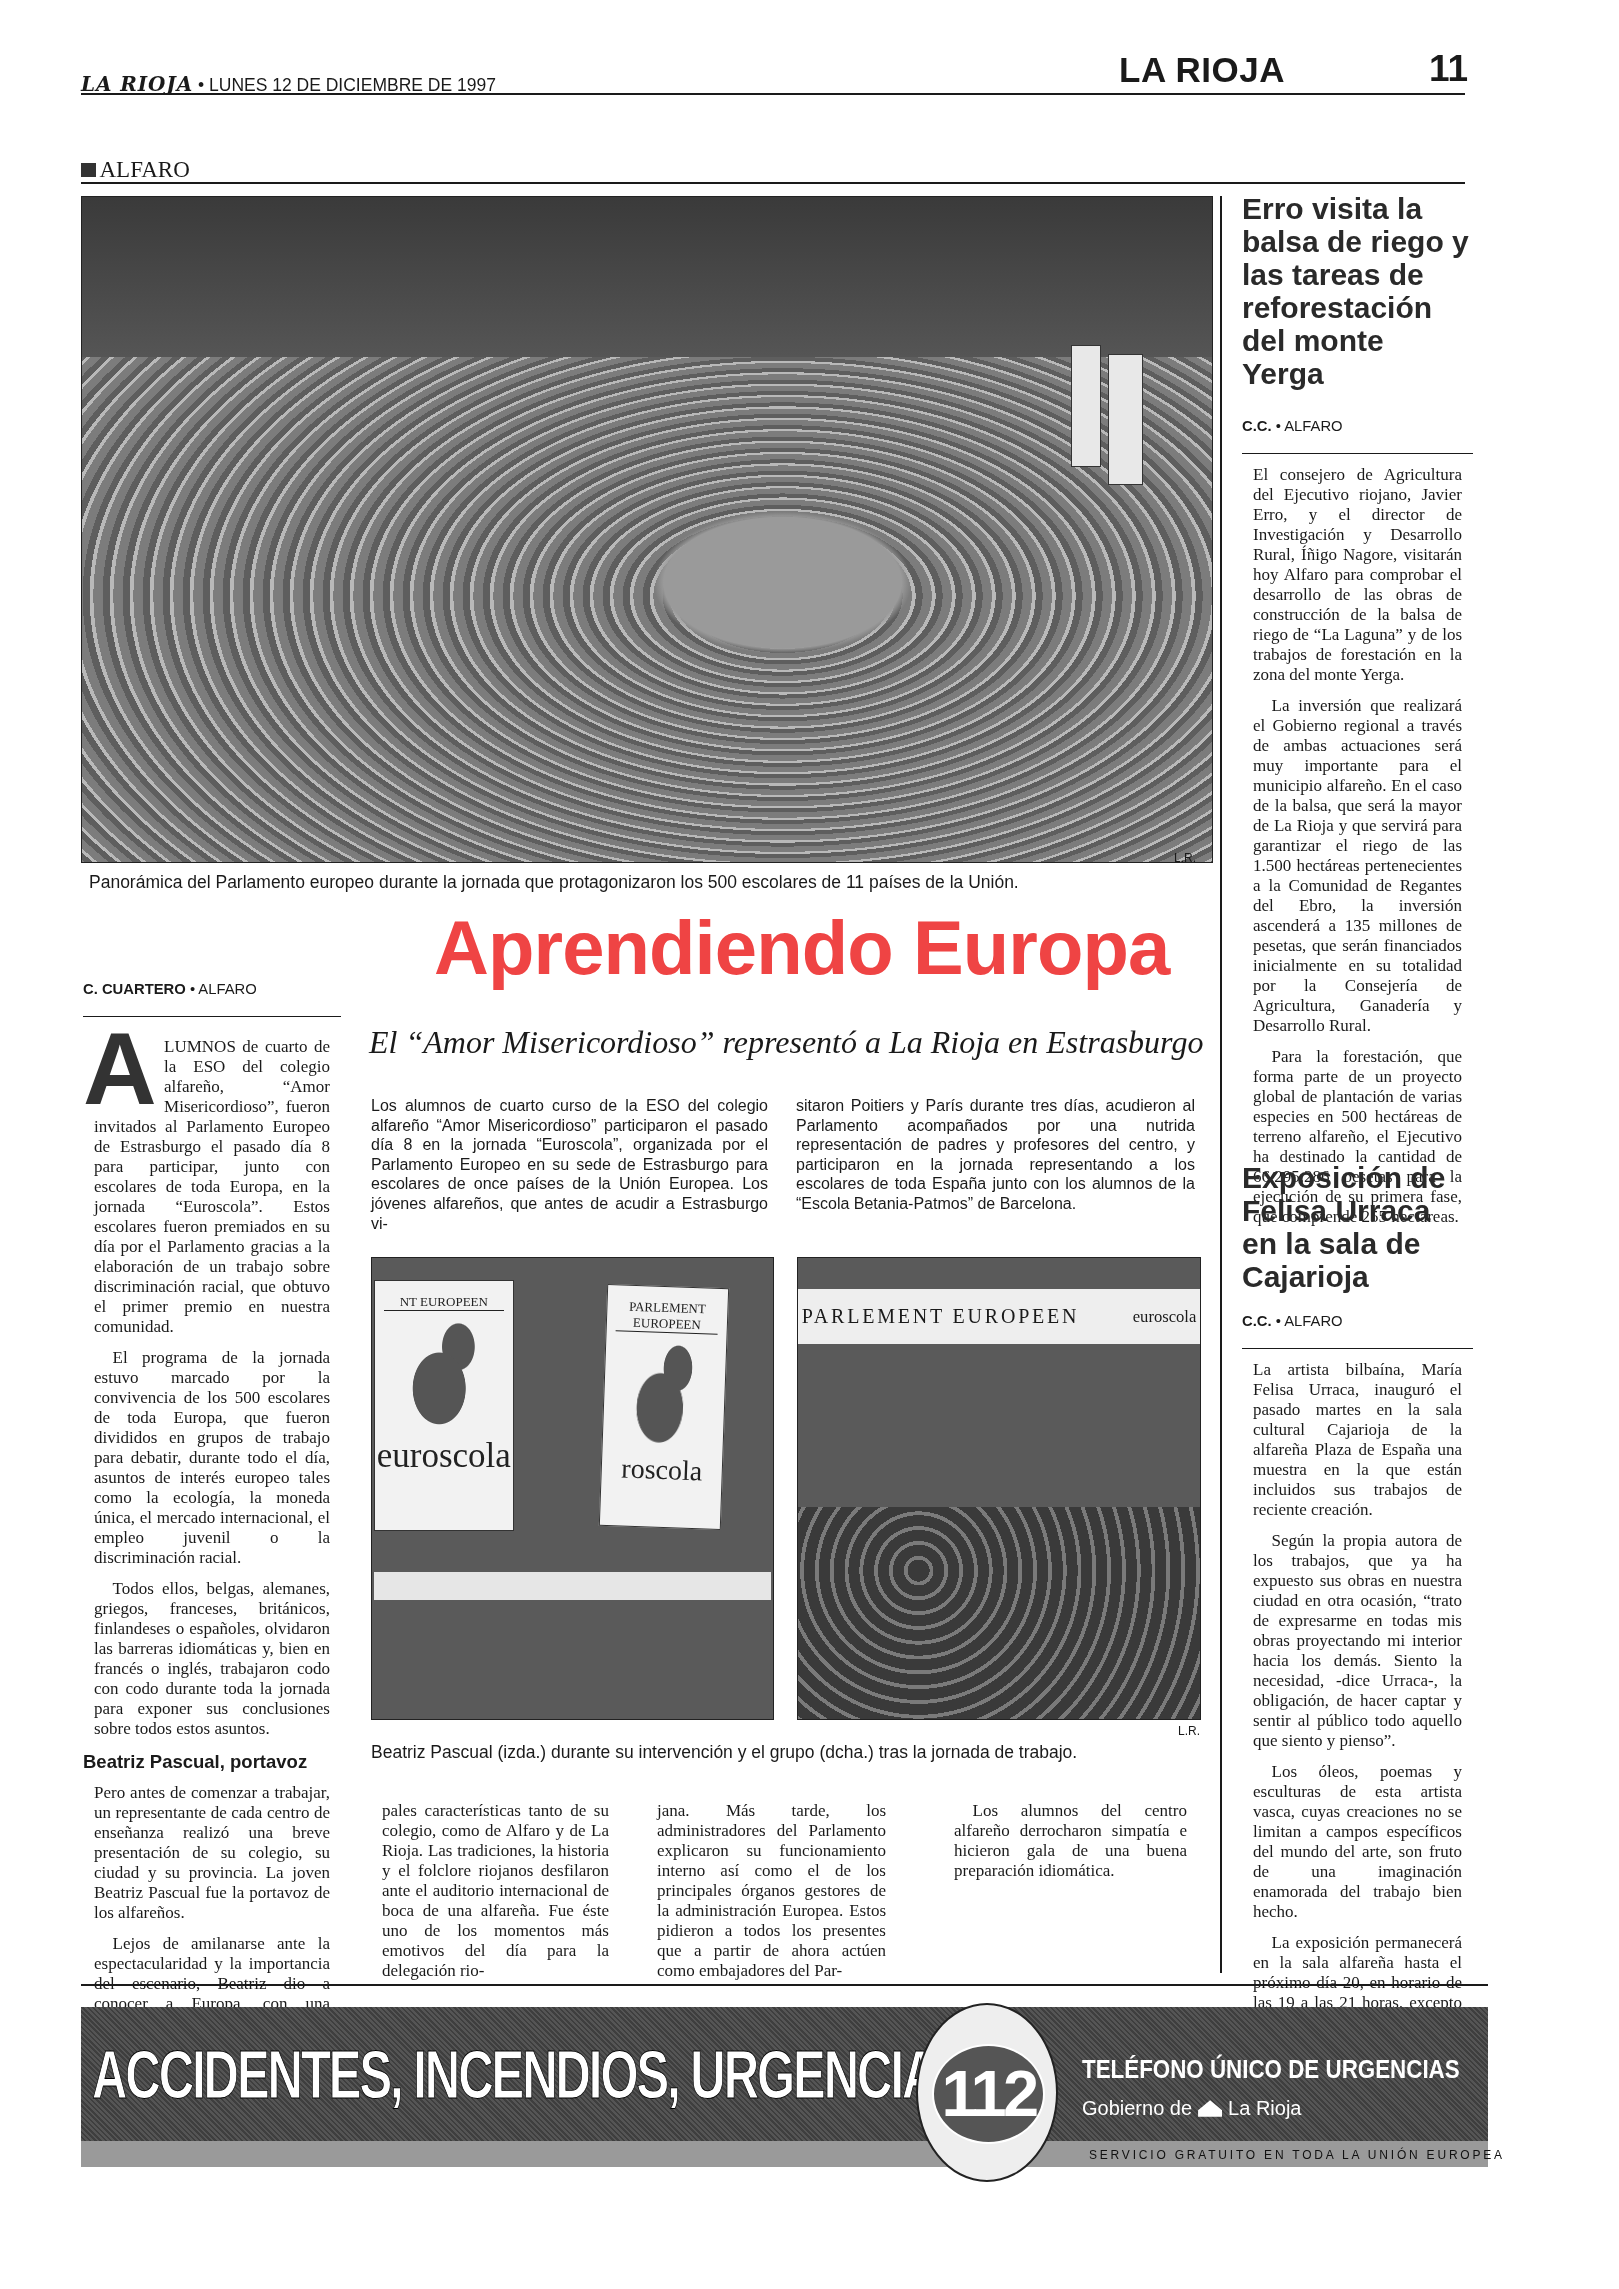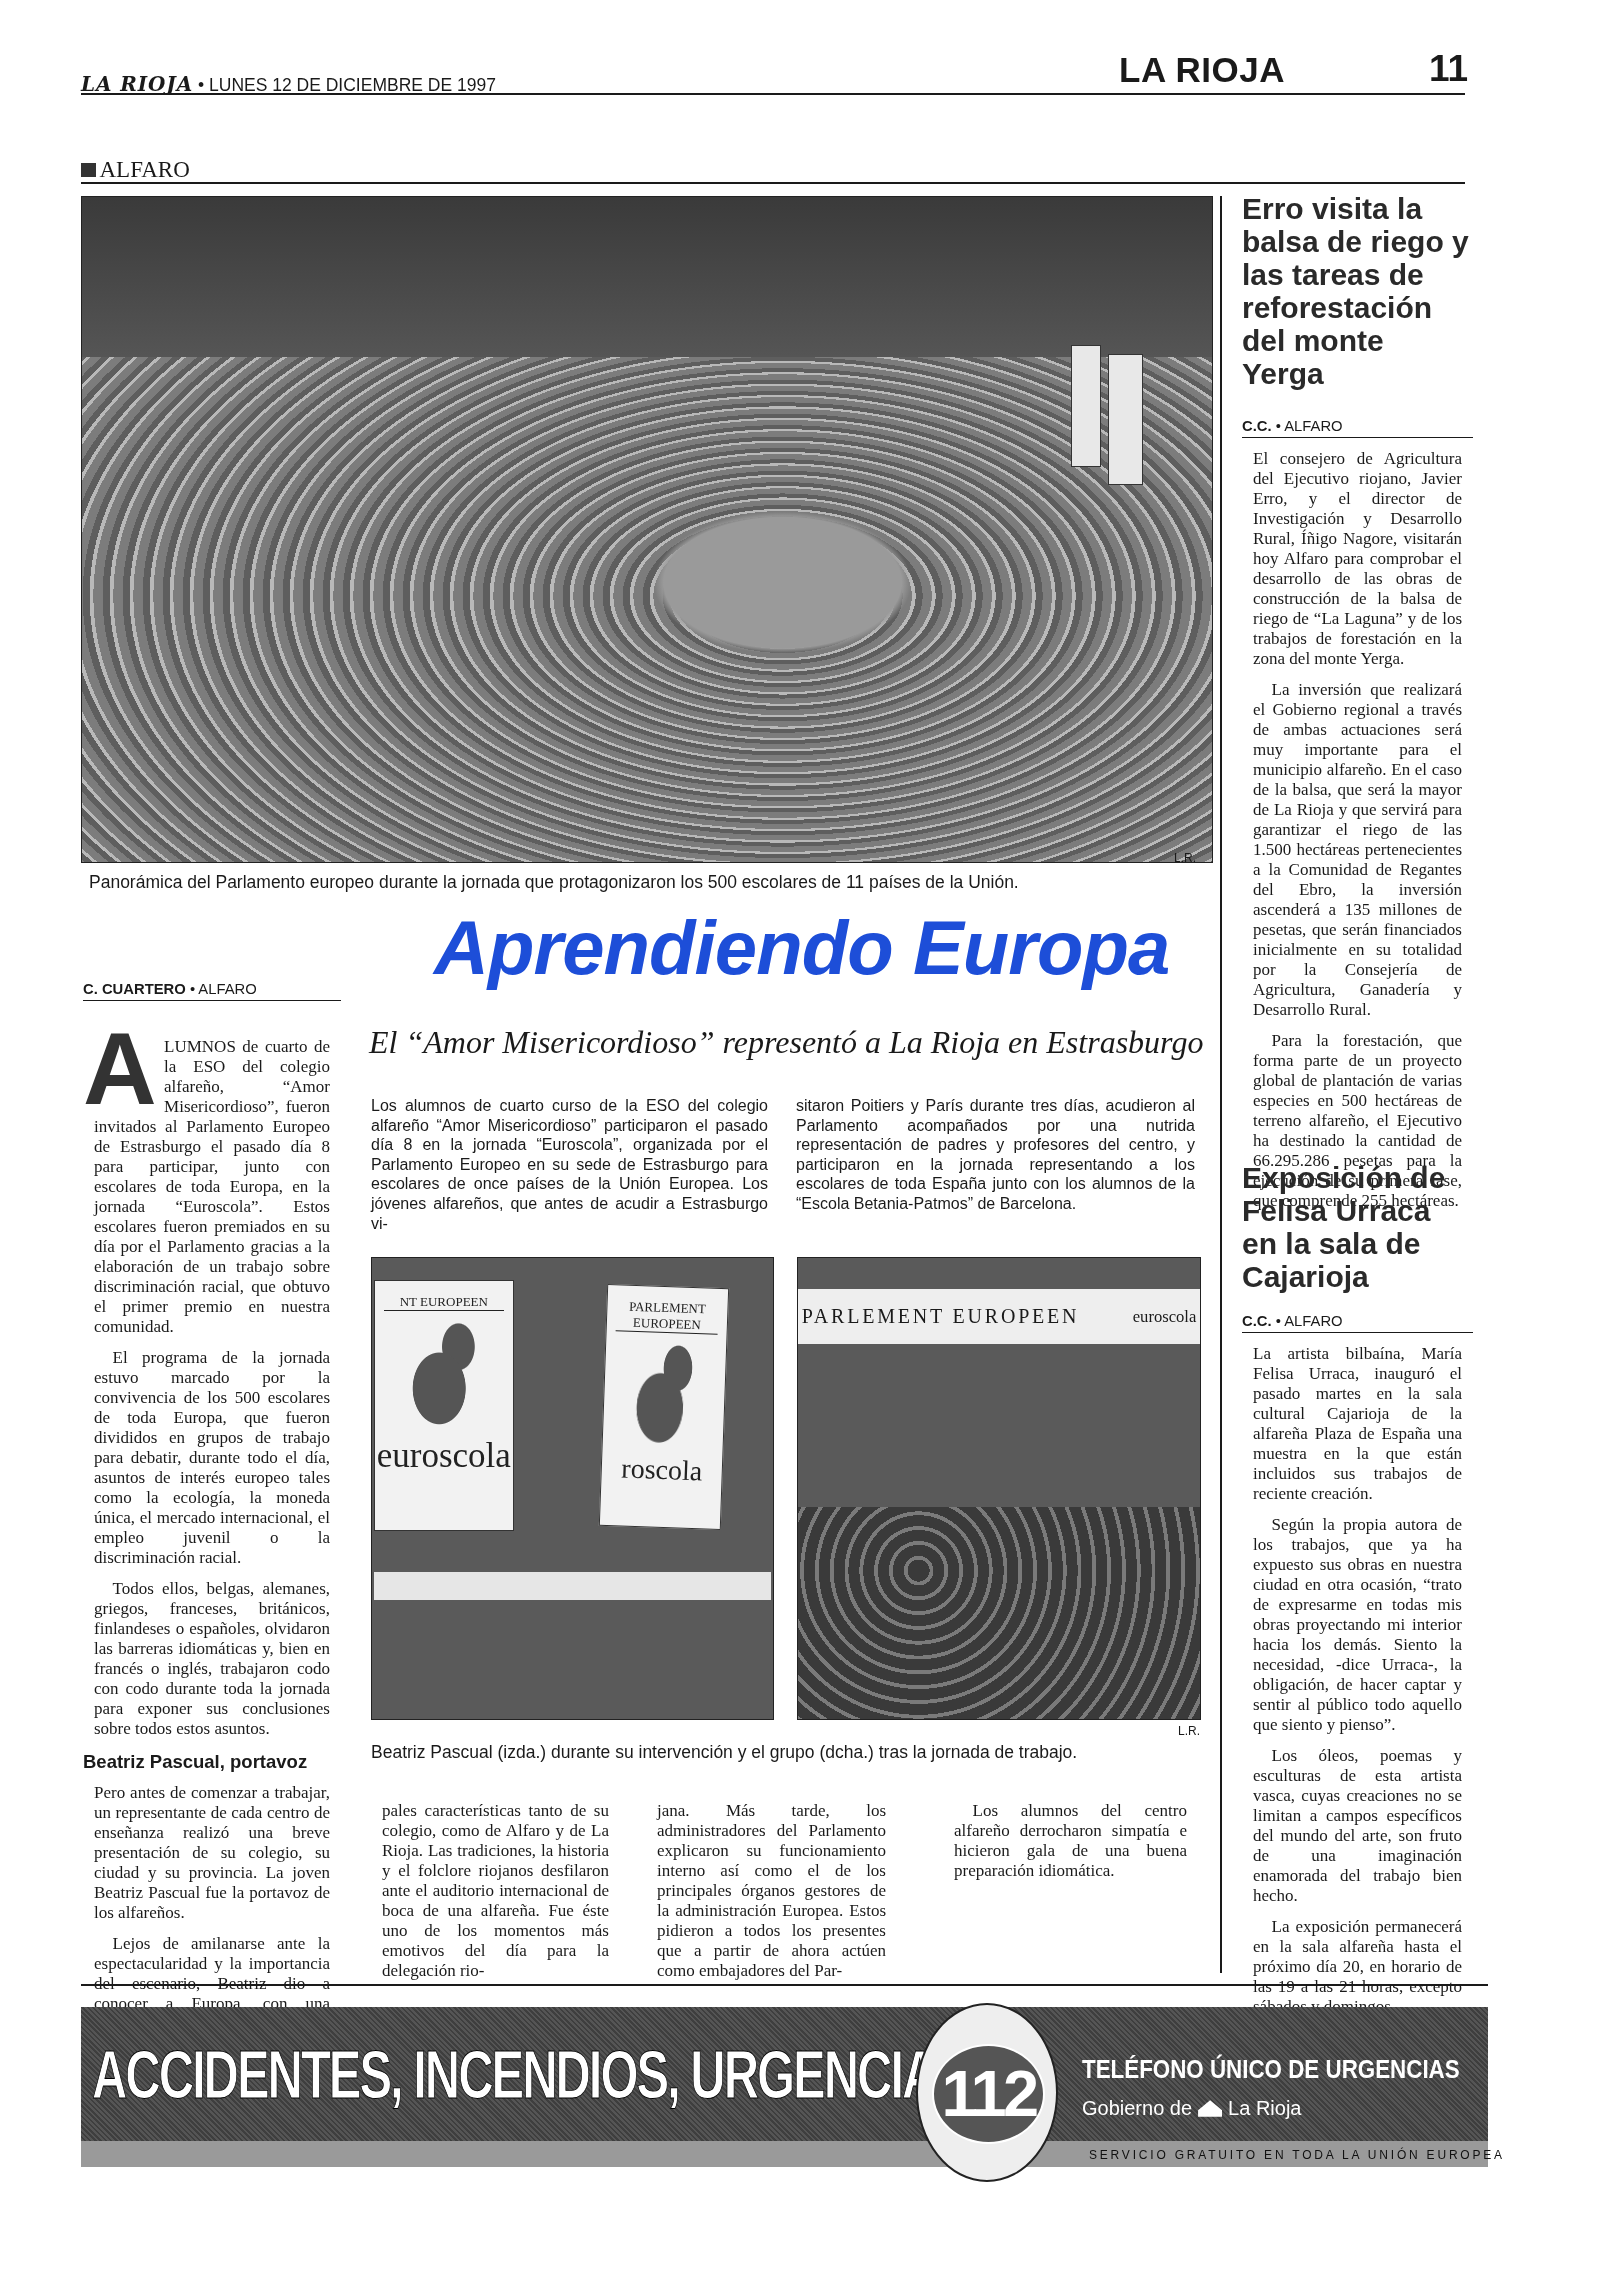"C.C. • ALFARO" .byline { padding-bottom: 3px -> 19px }
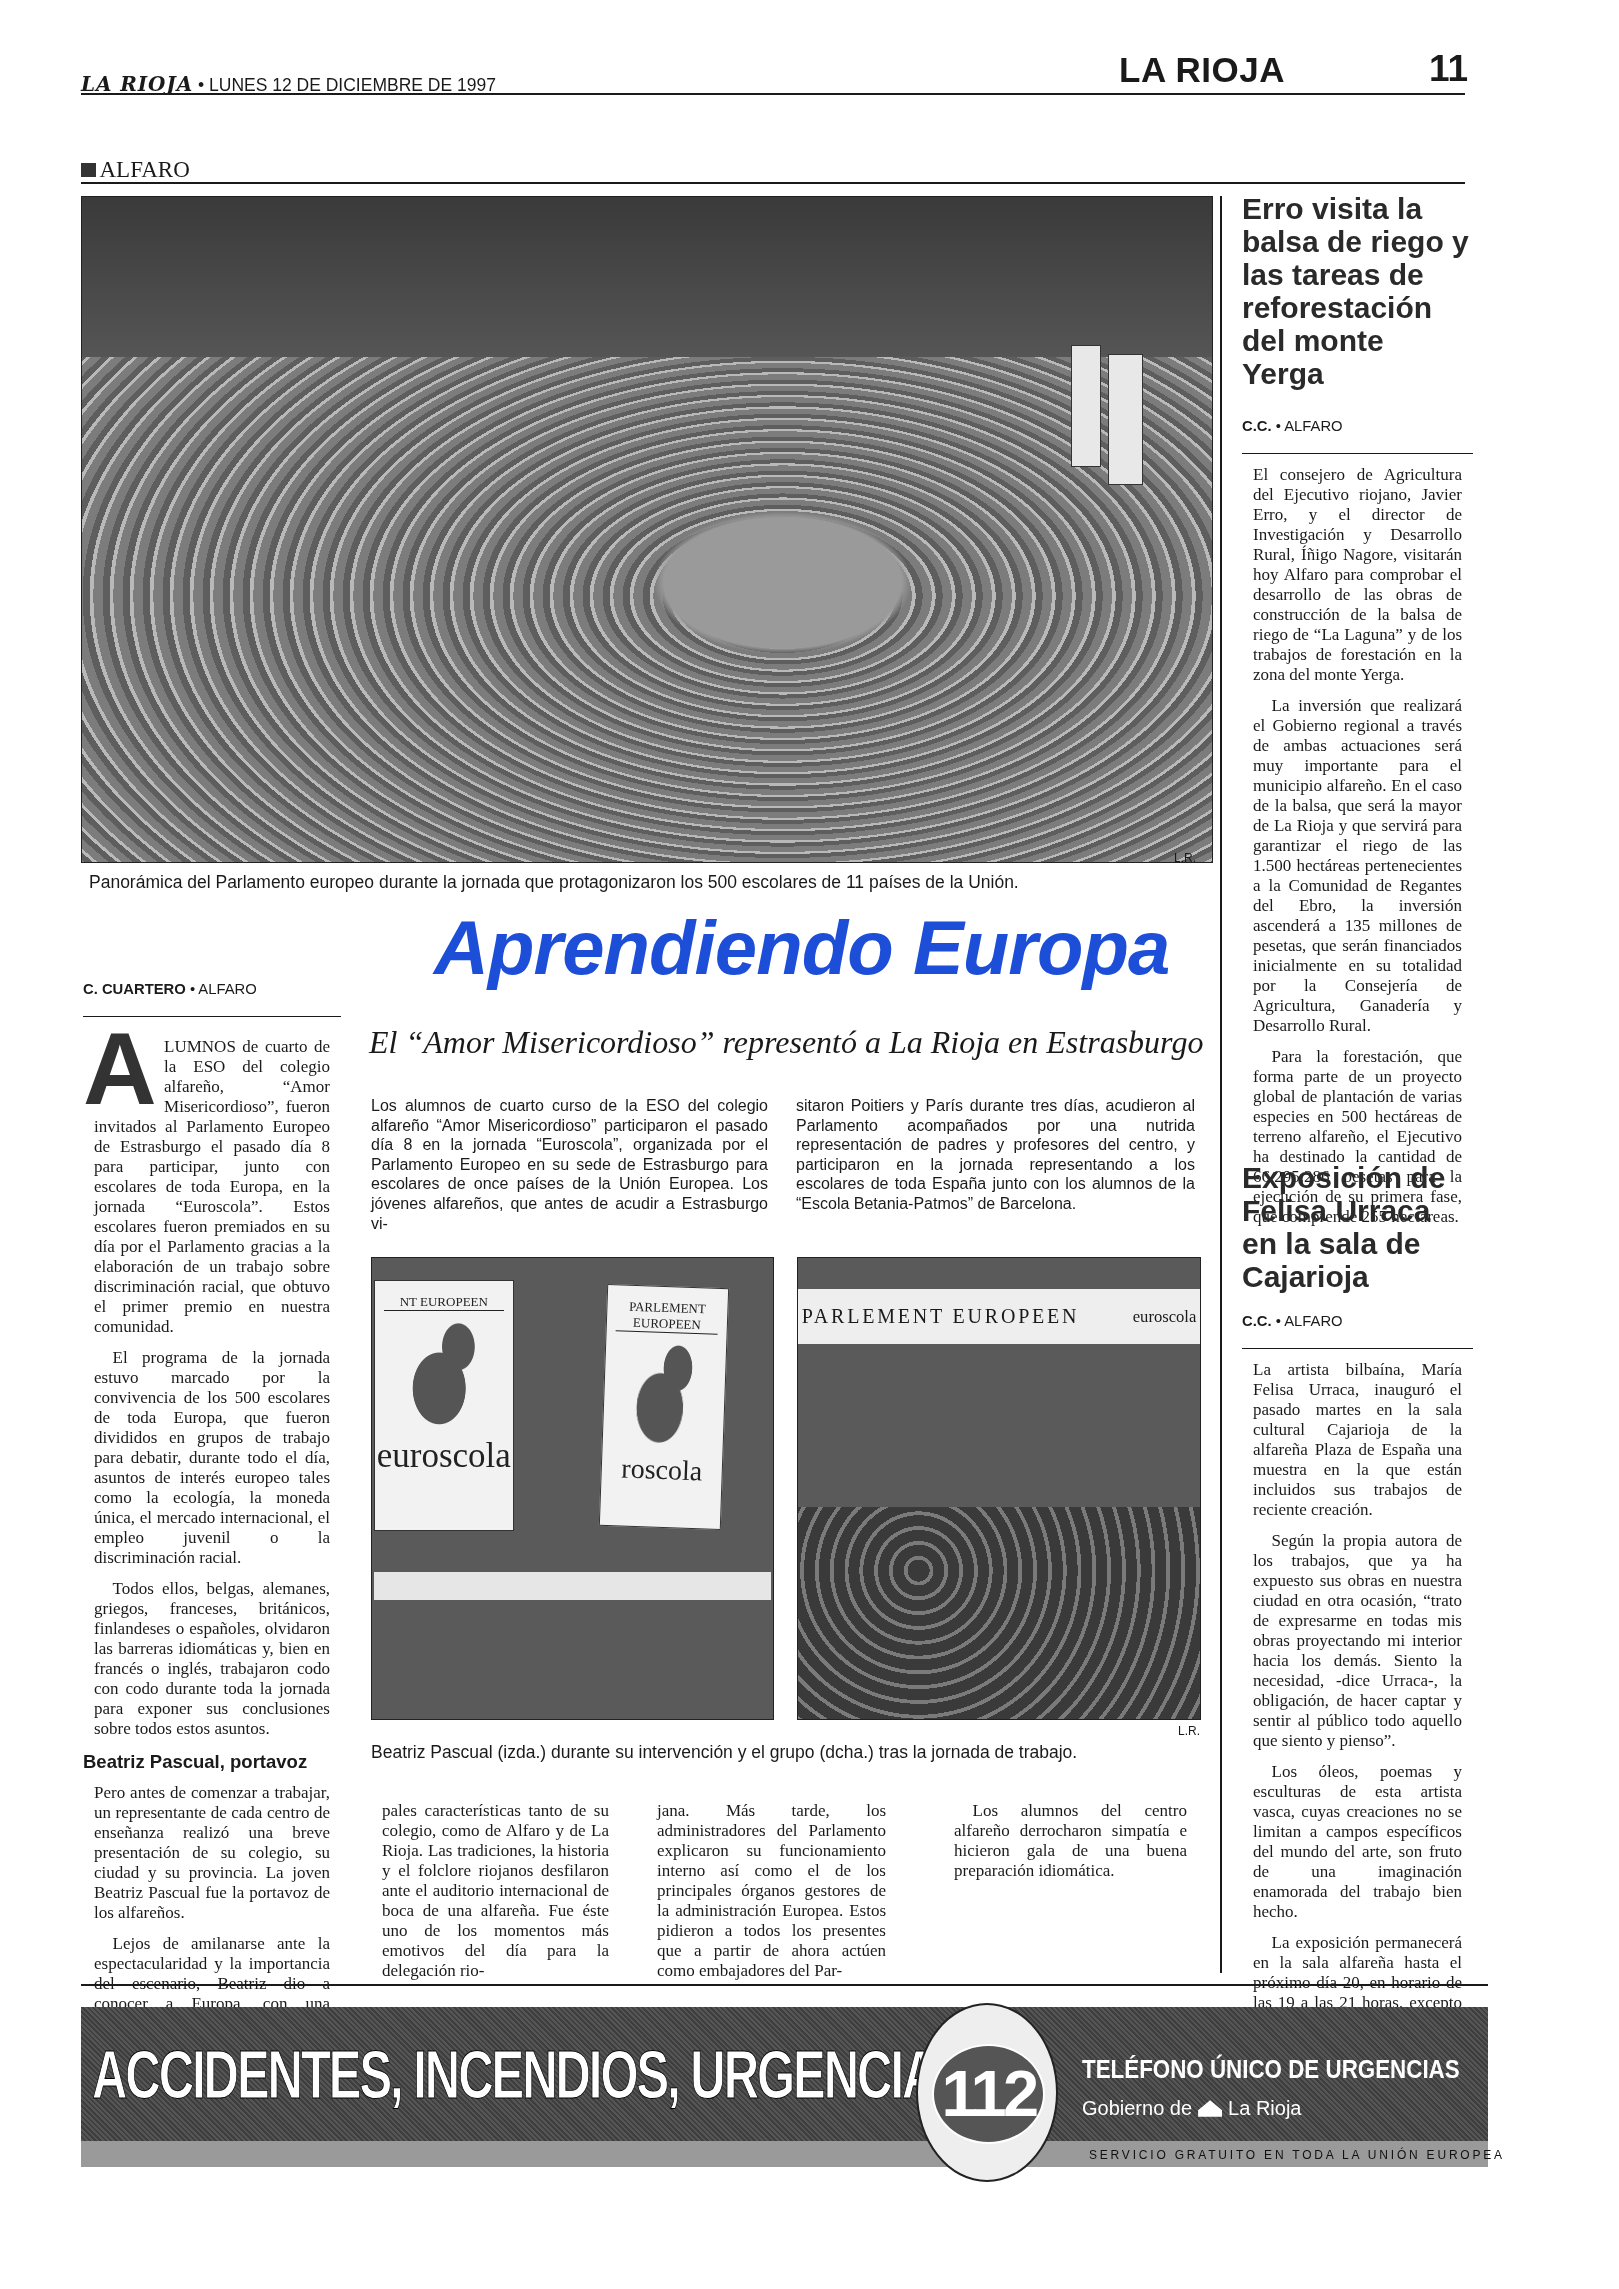"Aprendiendo Europa" .headline { color: #1d4ed8 -> #ef4444; font-style: italic -> none }
